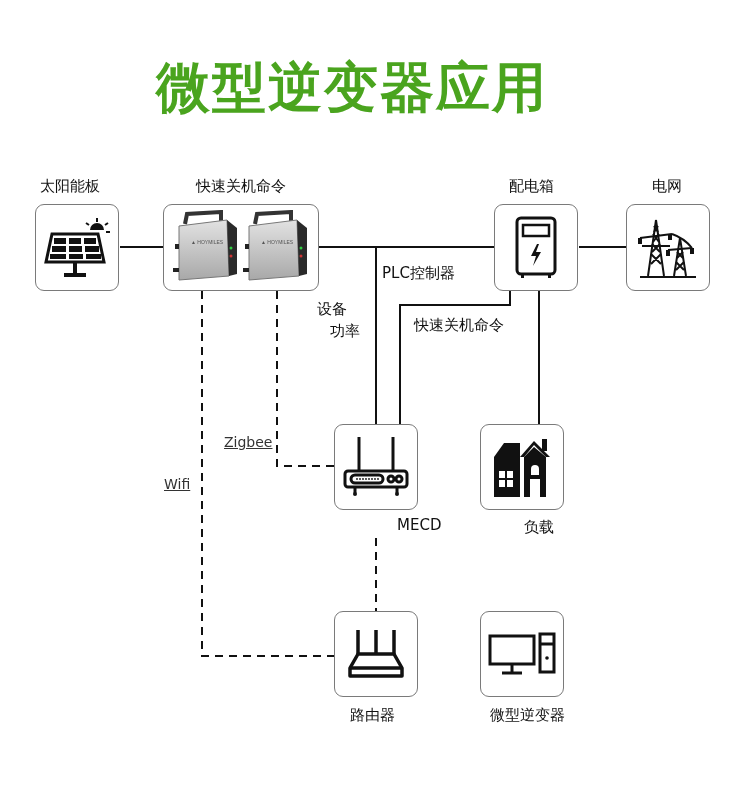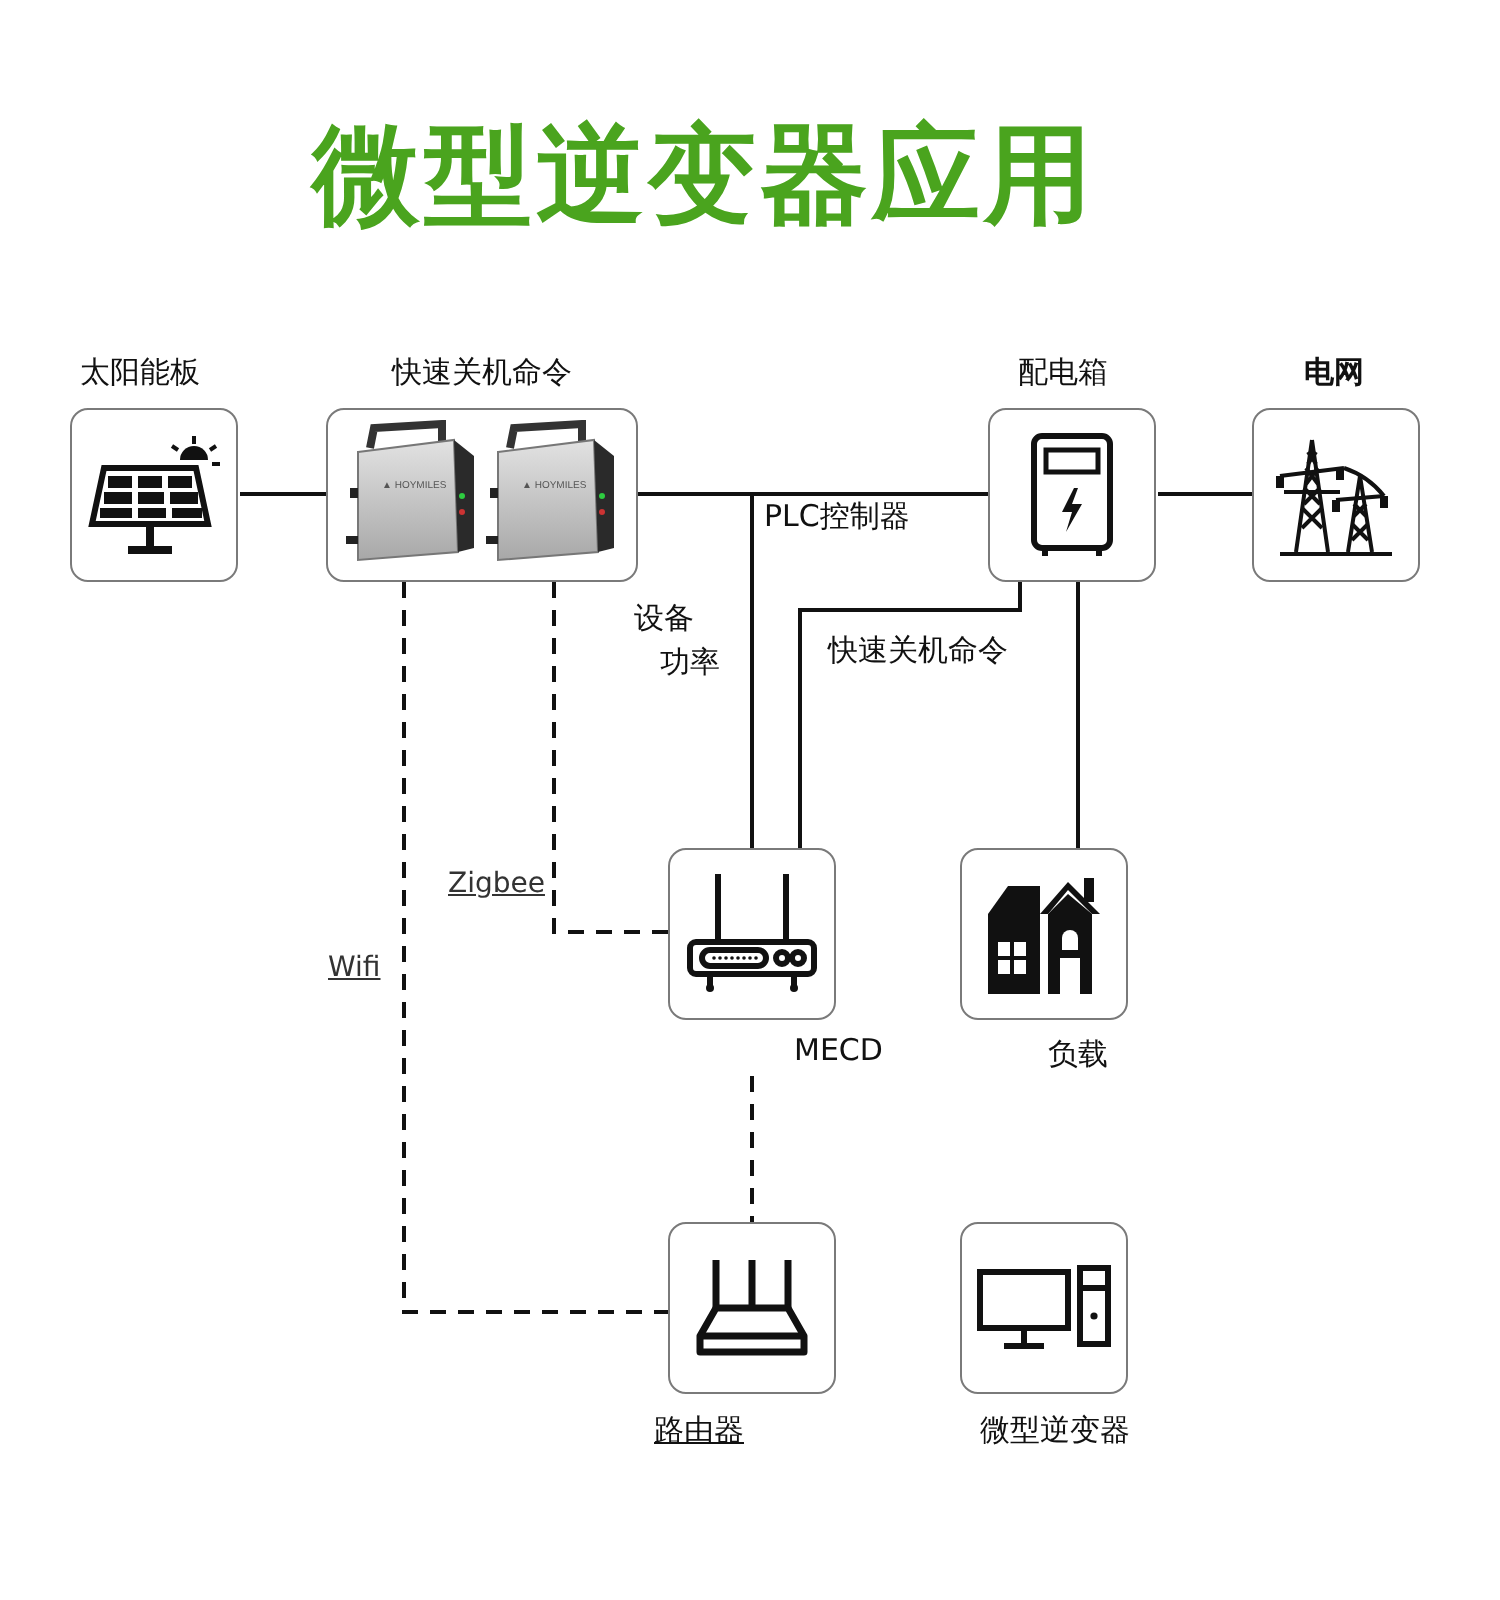"电网" div.label { font-weight: bold -> none }
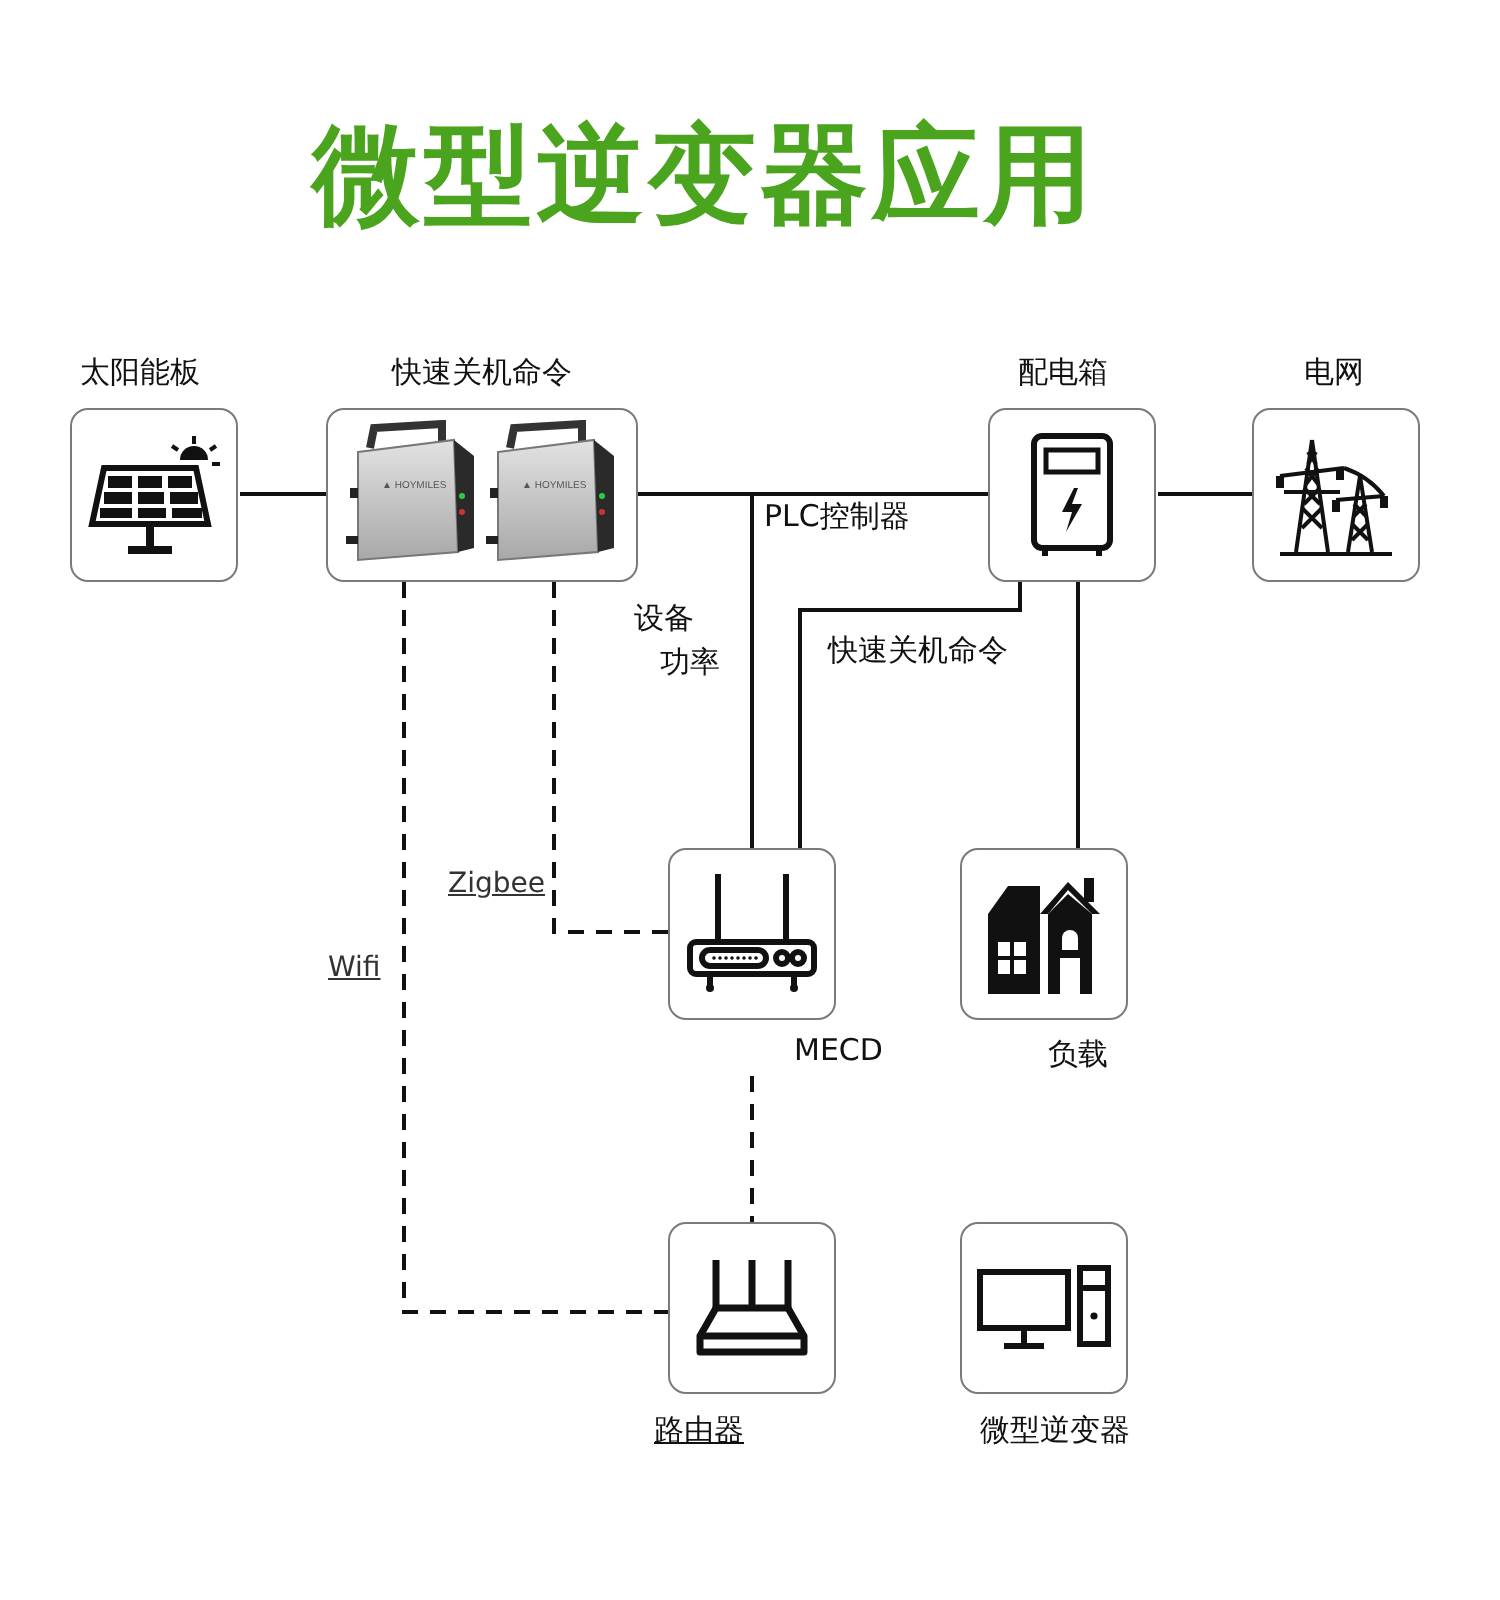"PLC控制器" div.label { top: 249px -> 264px }
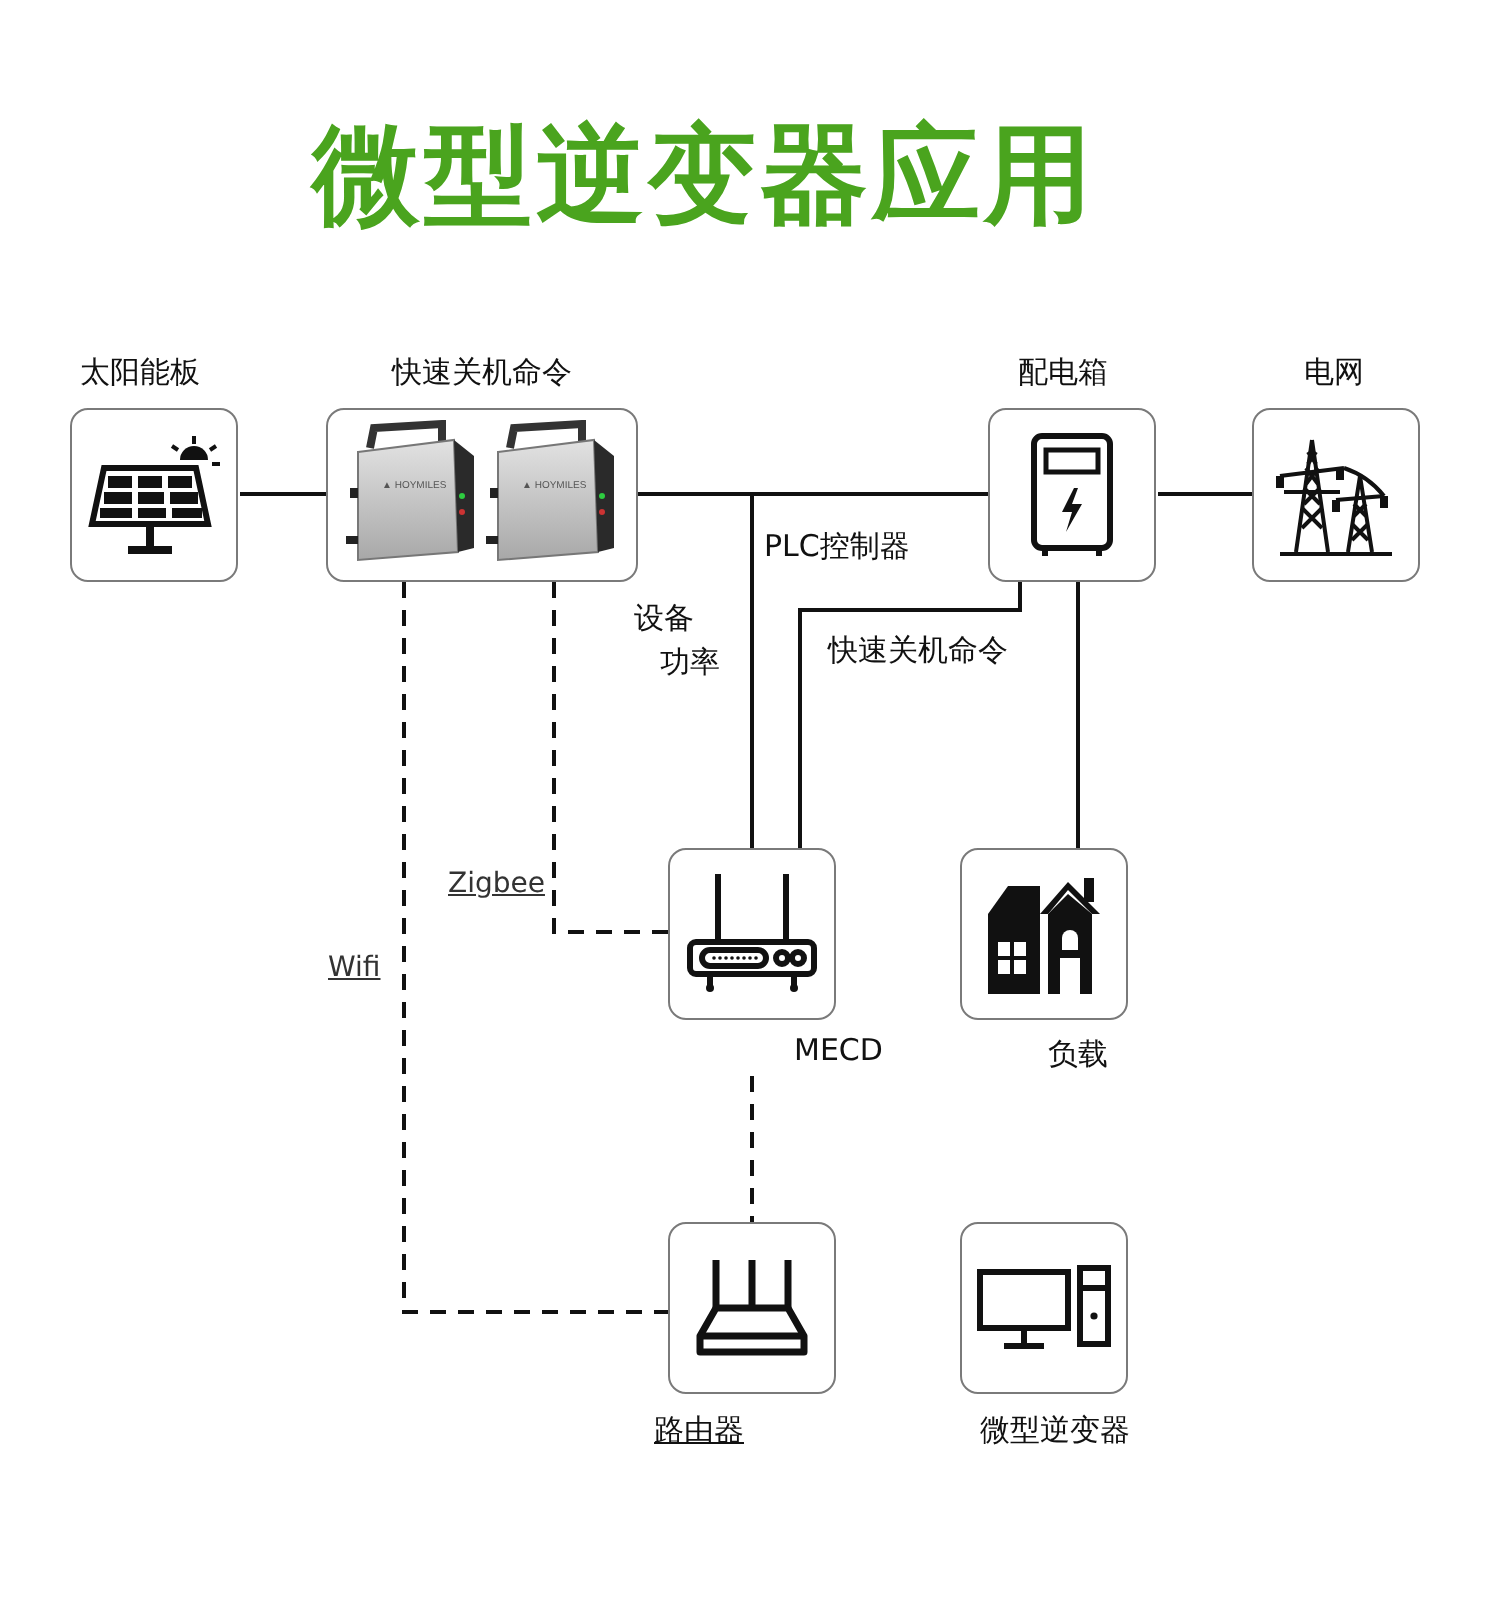"路由器" div.label { left: 327px -> 350px; text-decoration: underline -> none }
